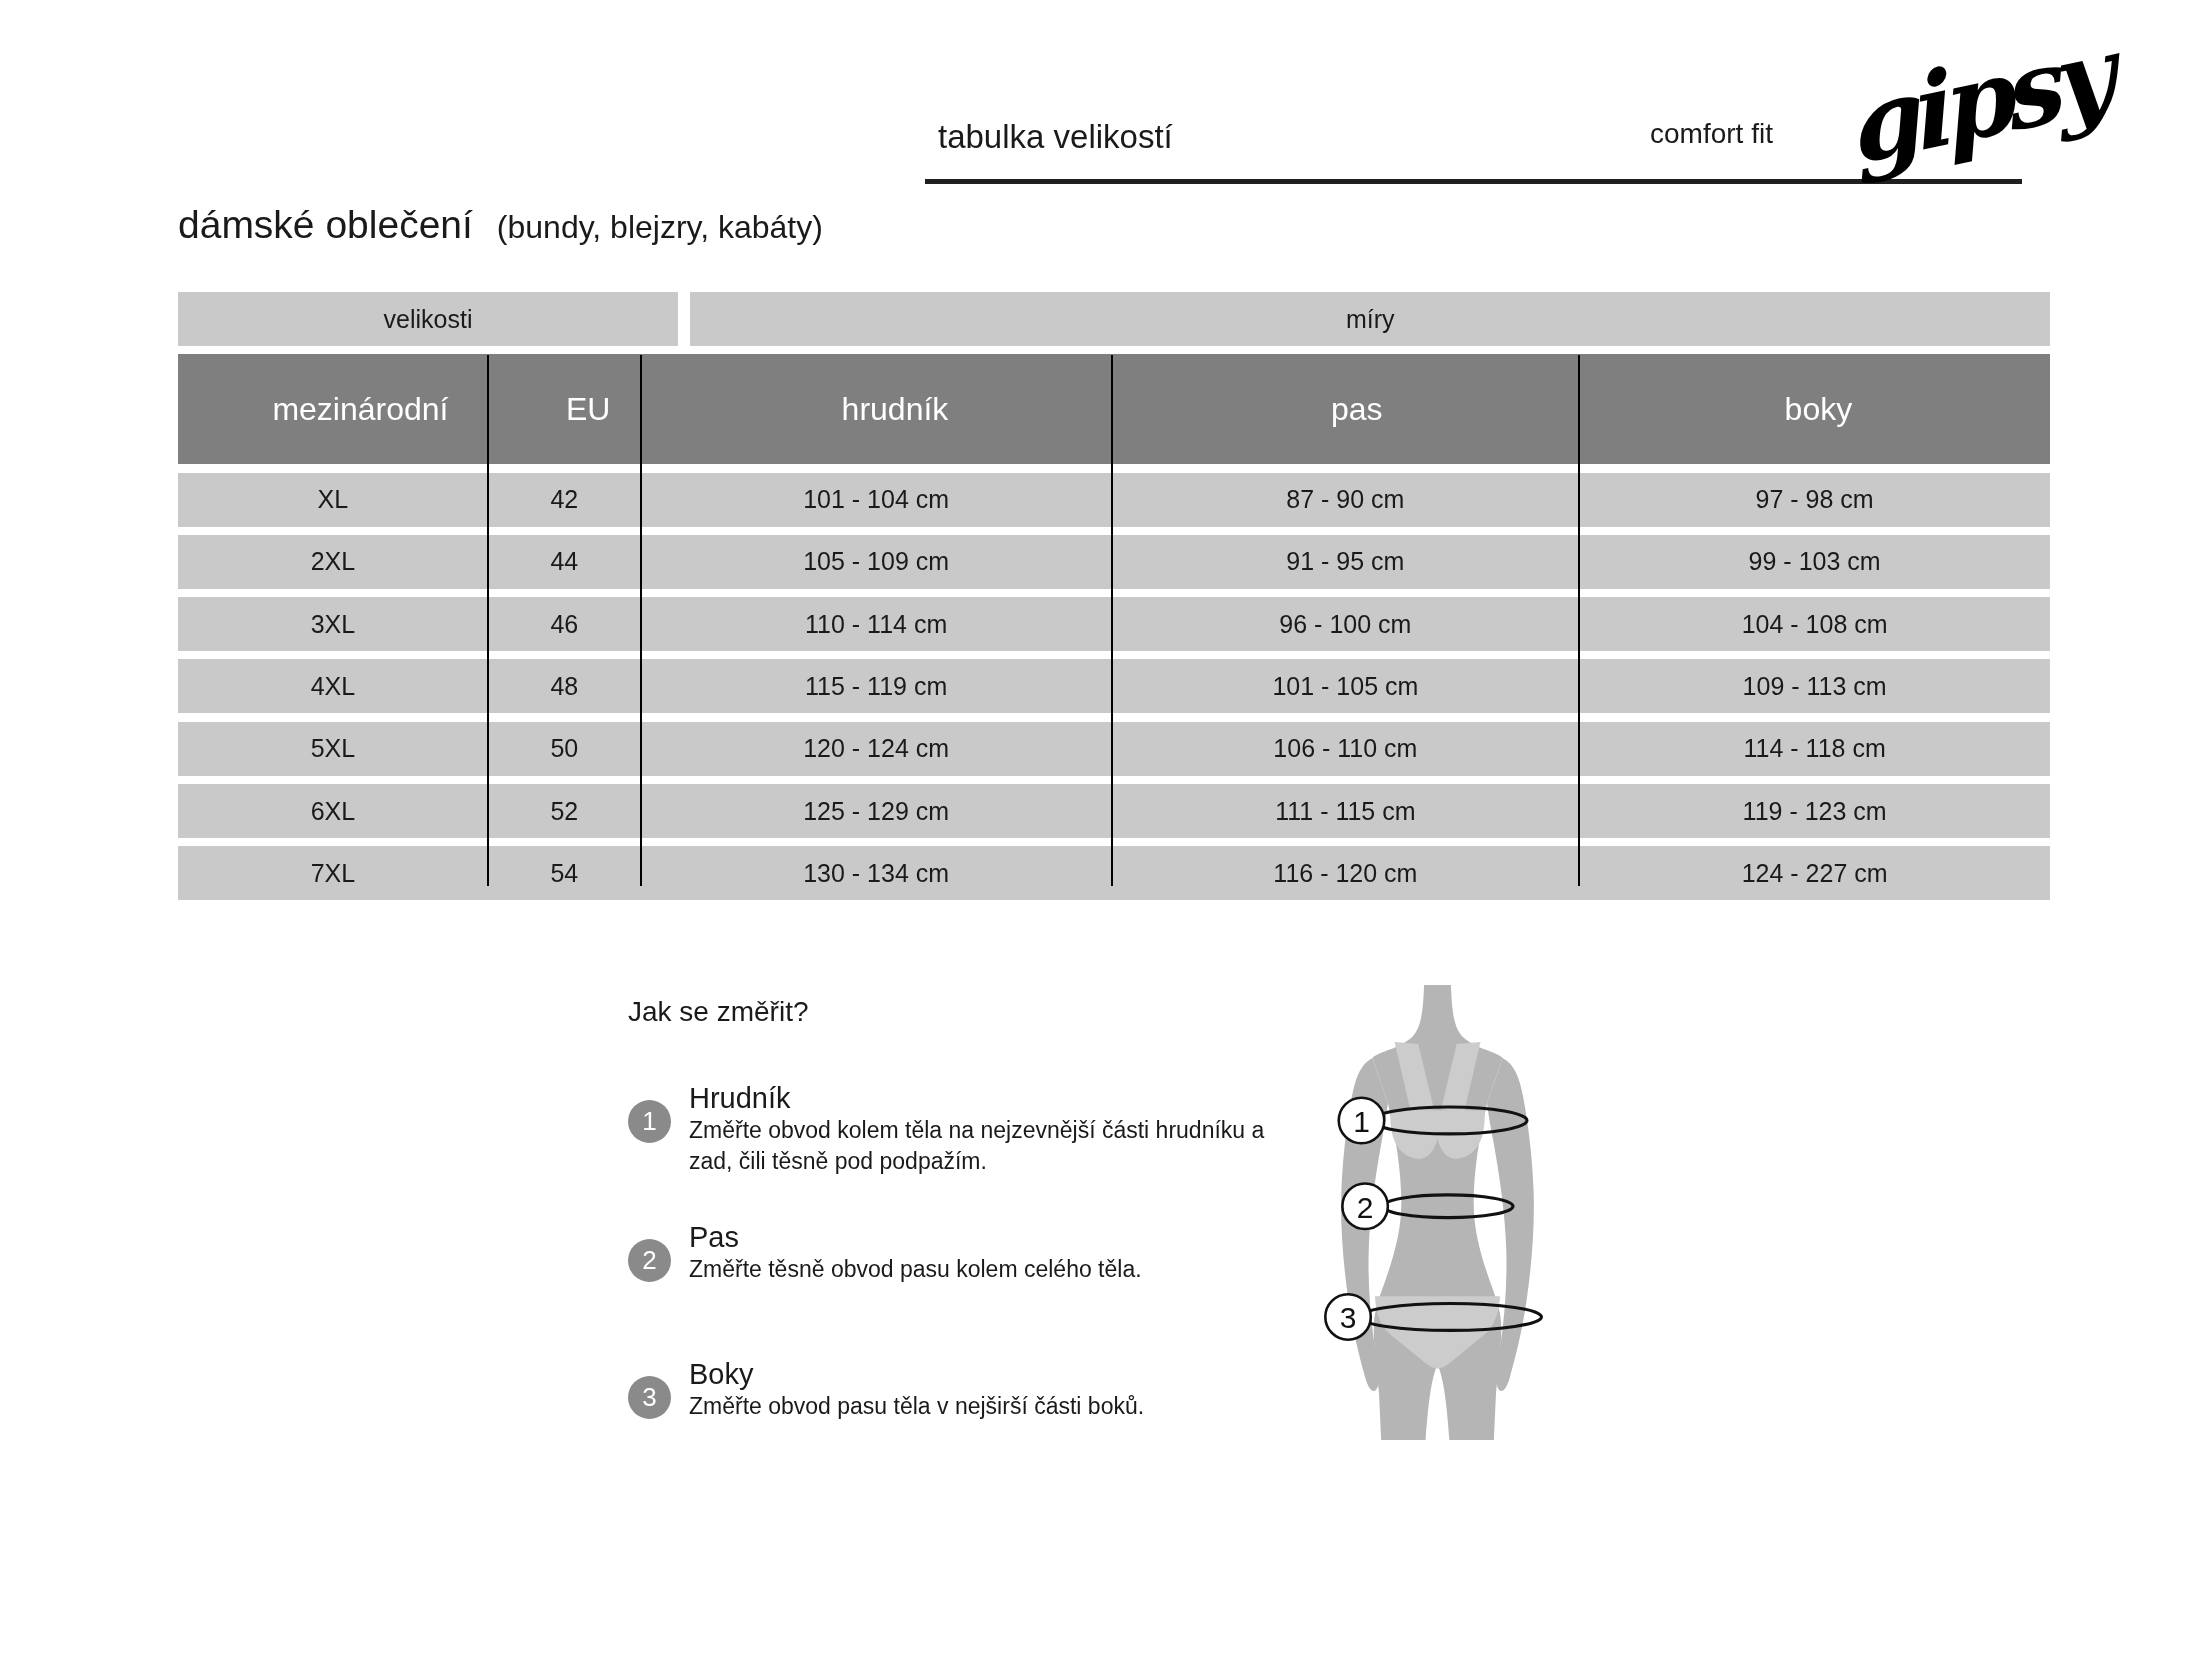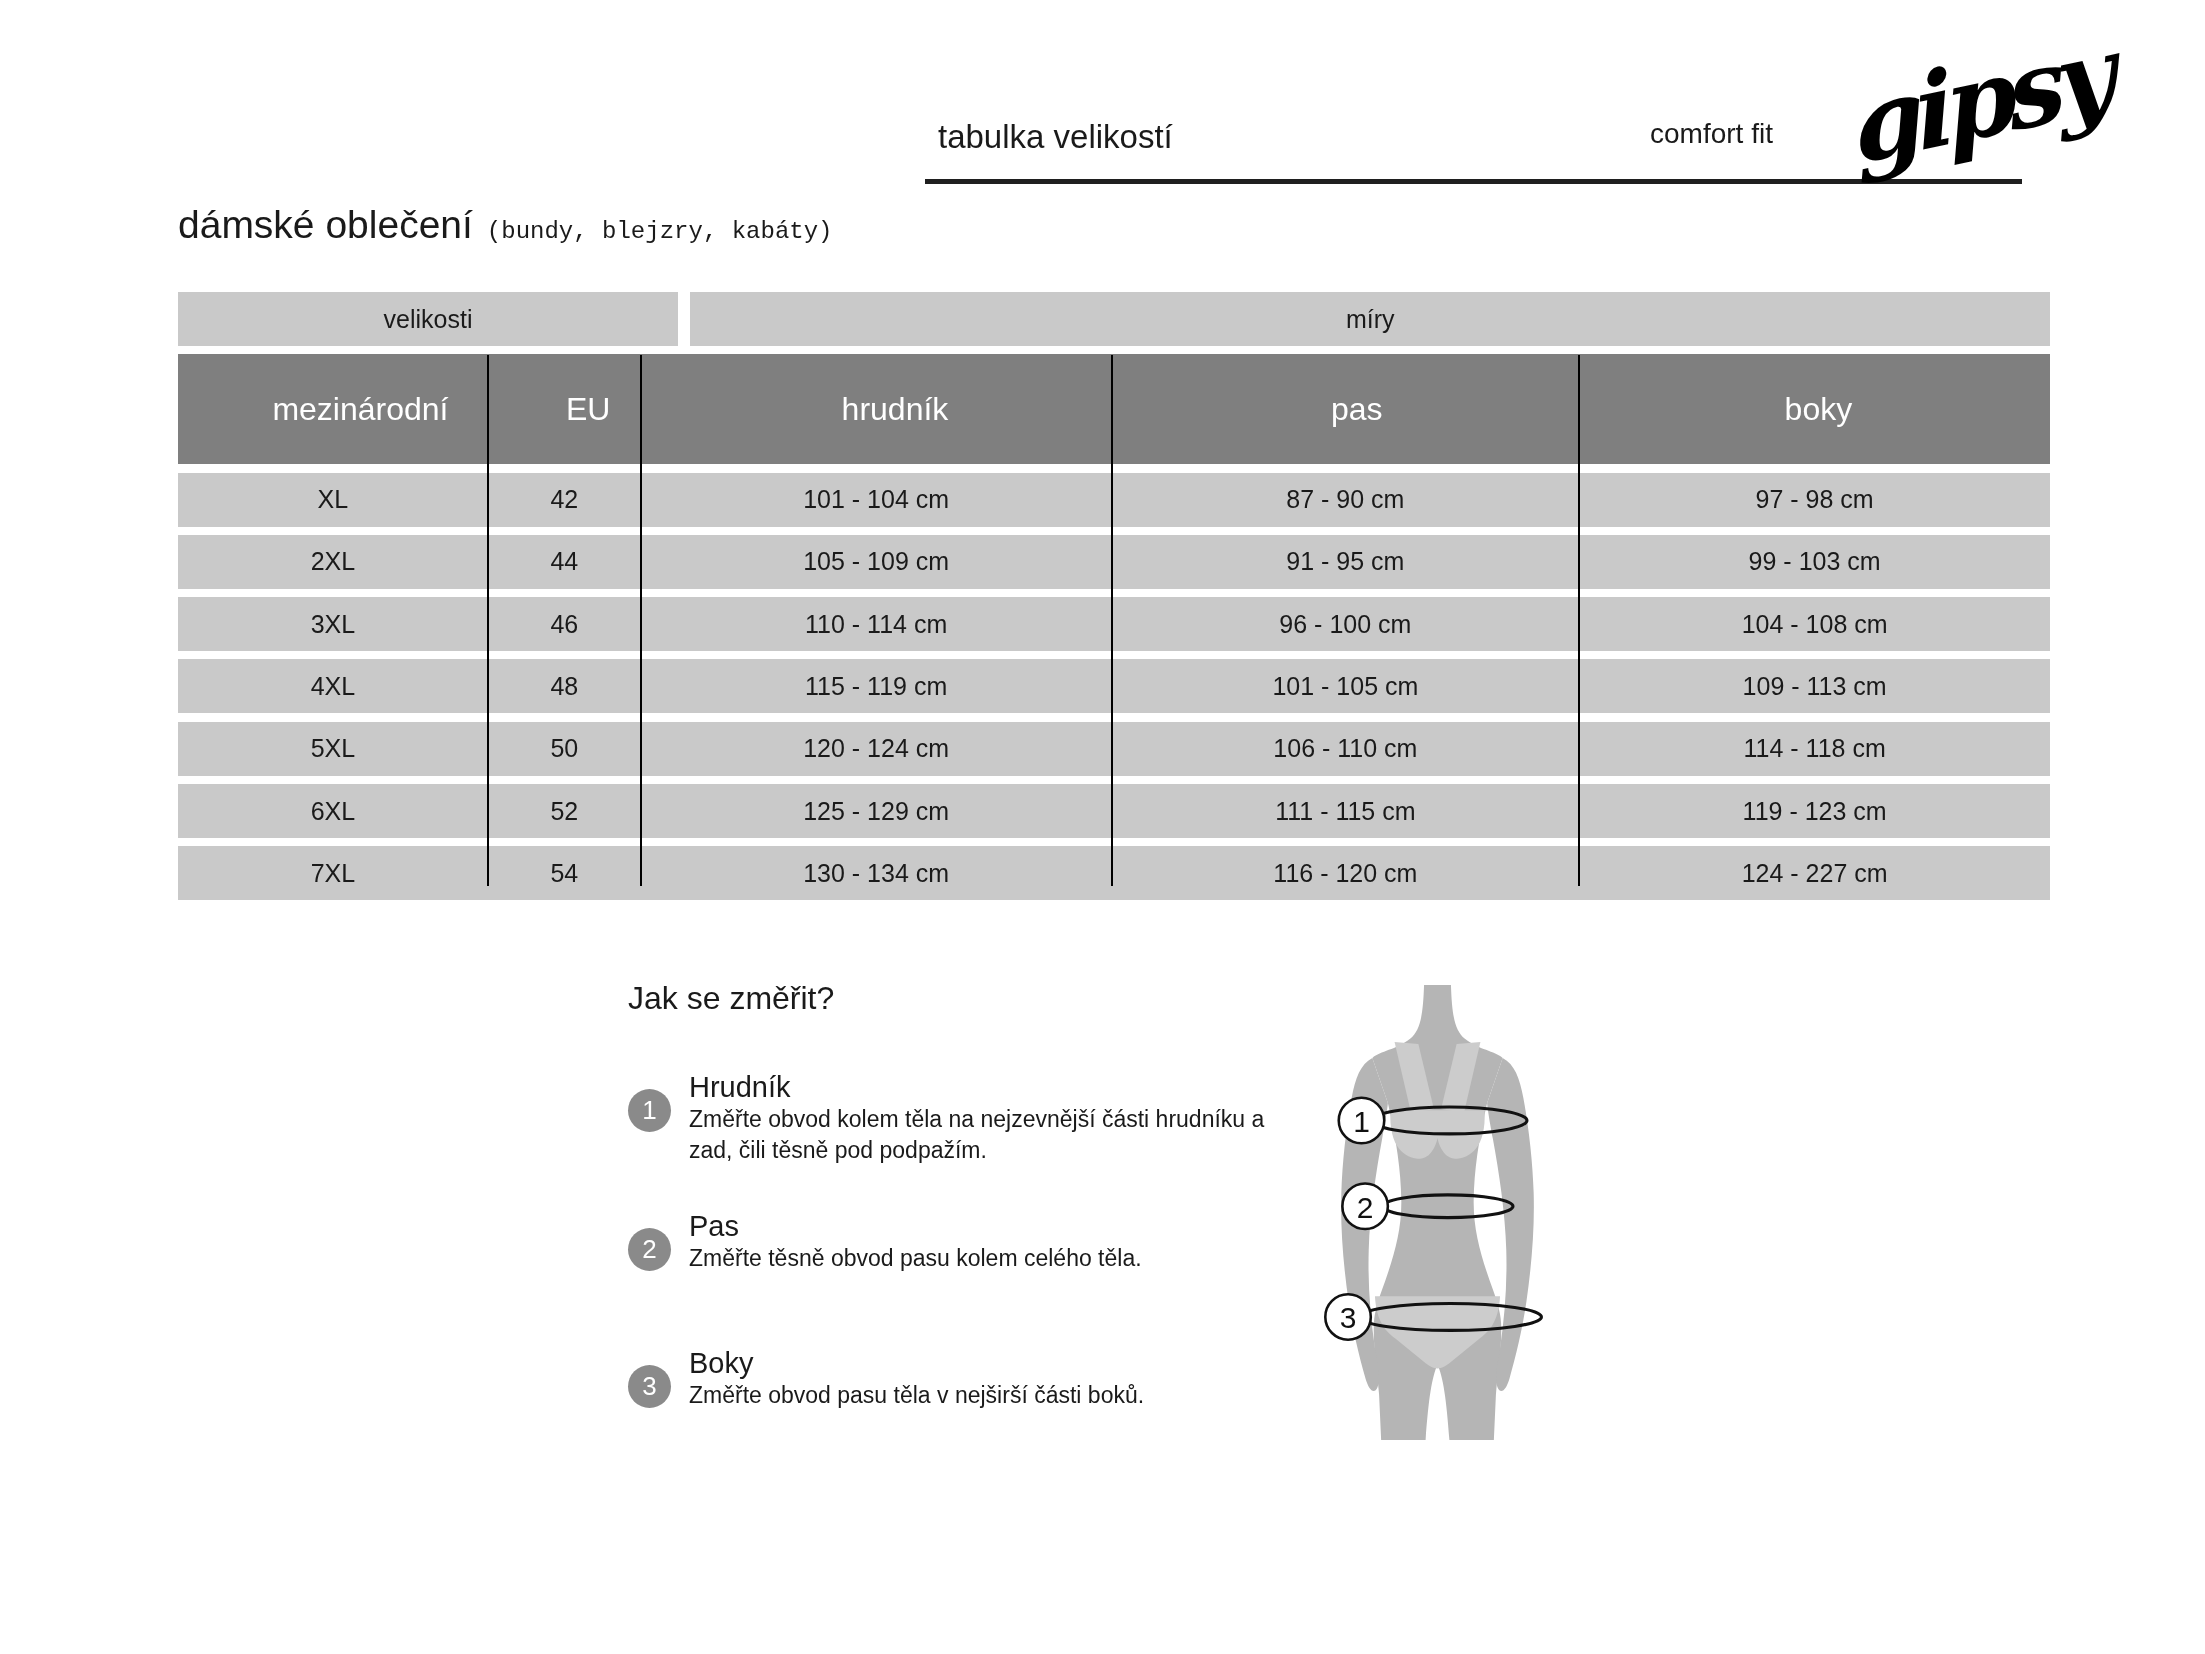"(bundy, blejzry, kabáty)" .section-subtitle { font-family: Liberation Mono, monospace -> none; font-size: 24px -> 32px; margin-left: 14px -> 24px }
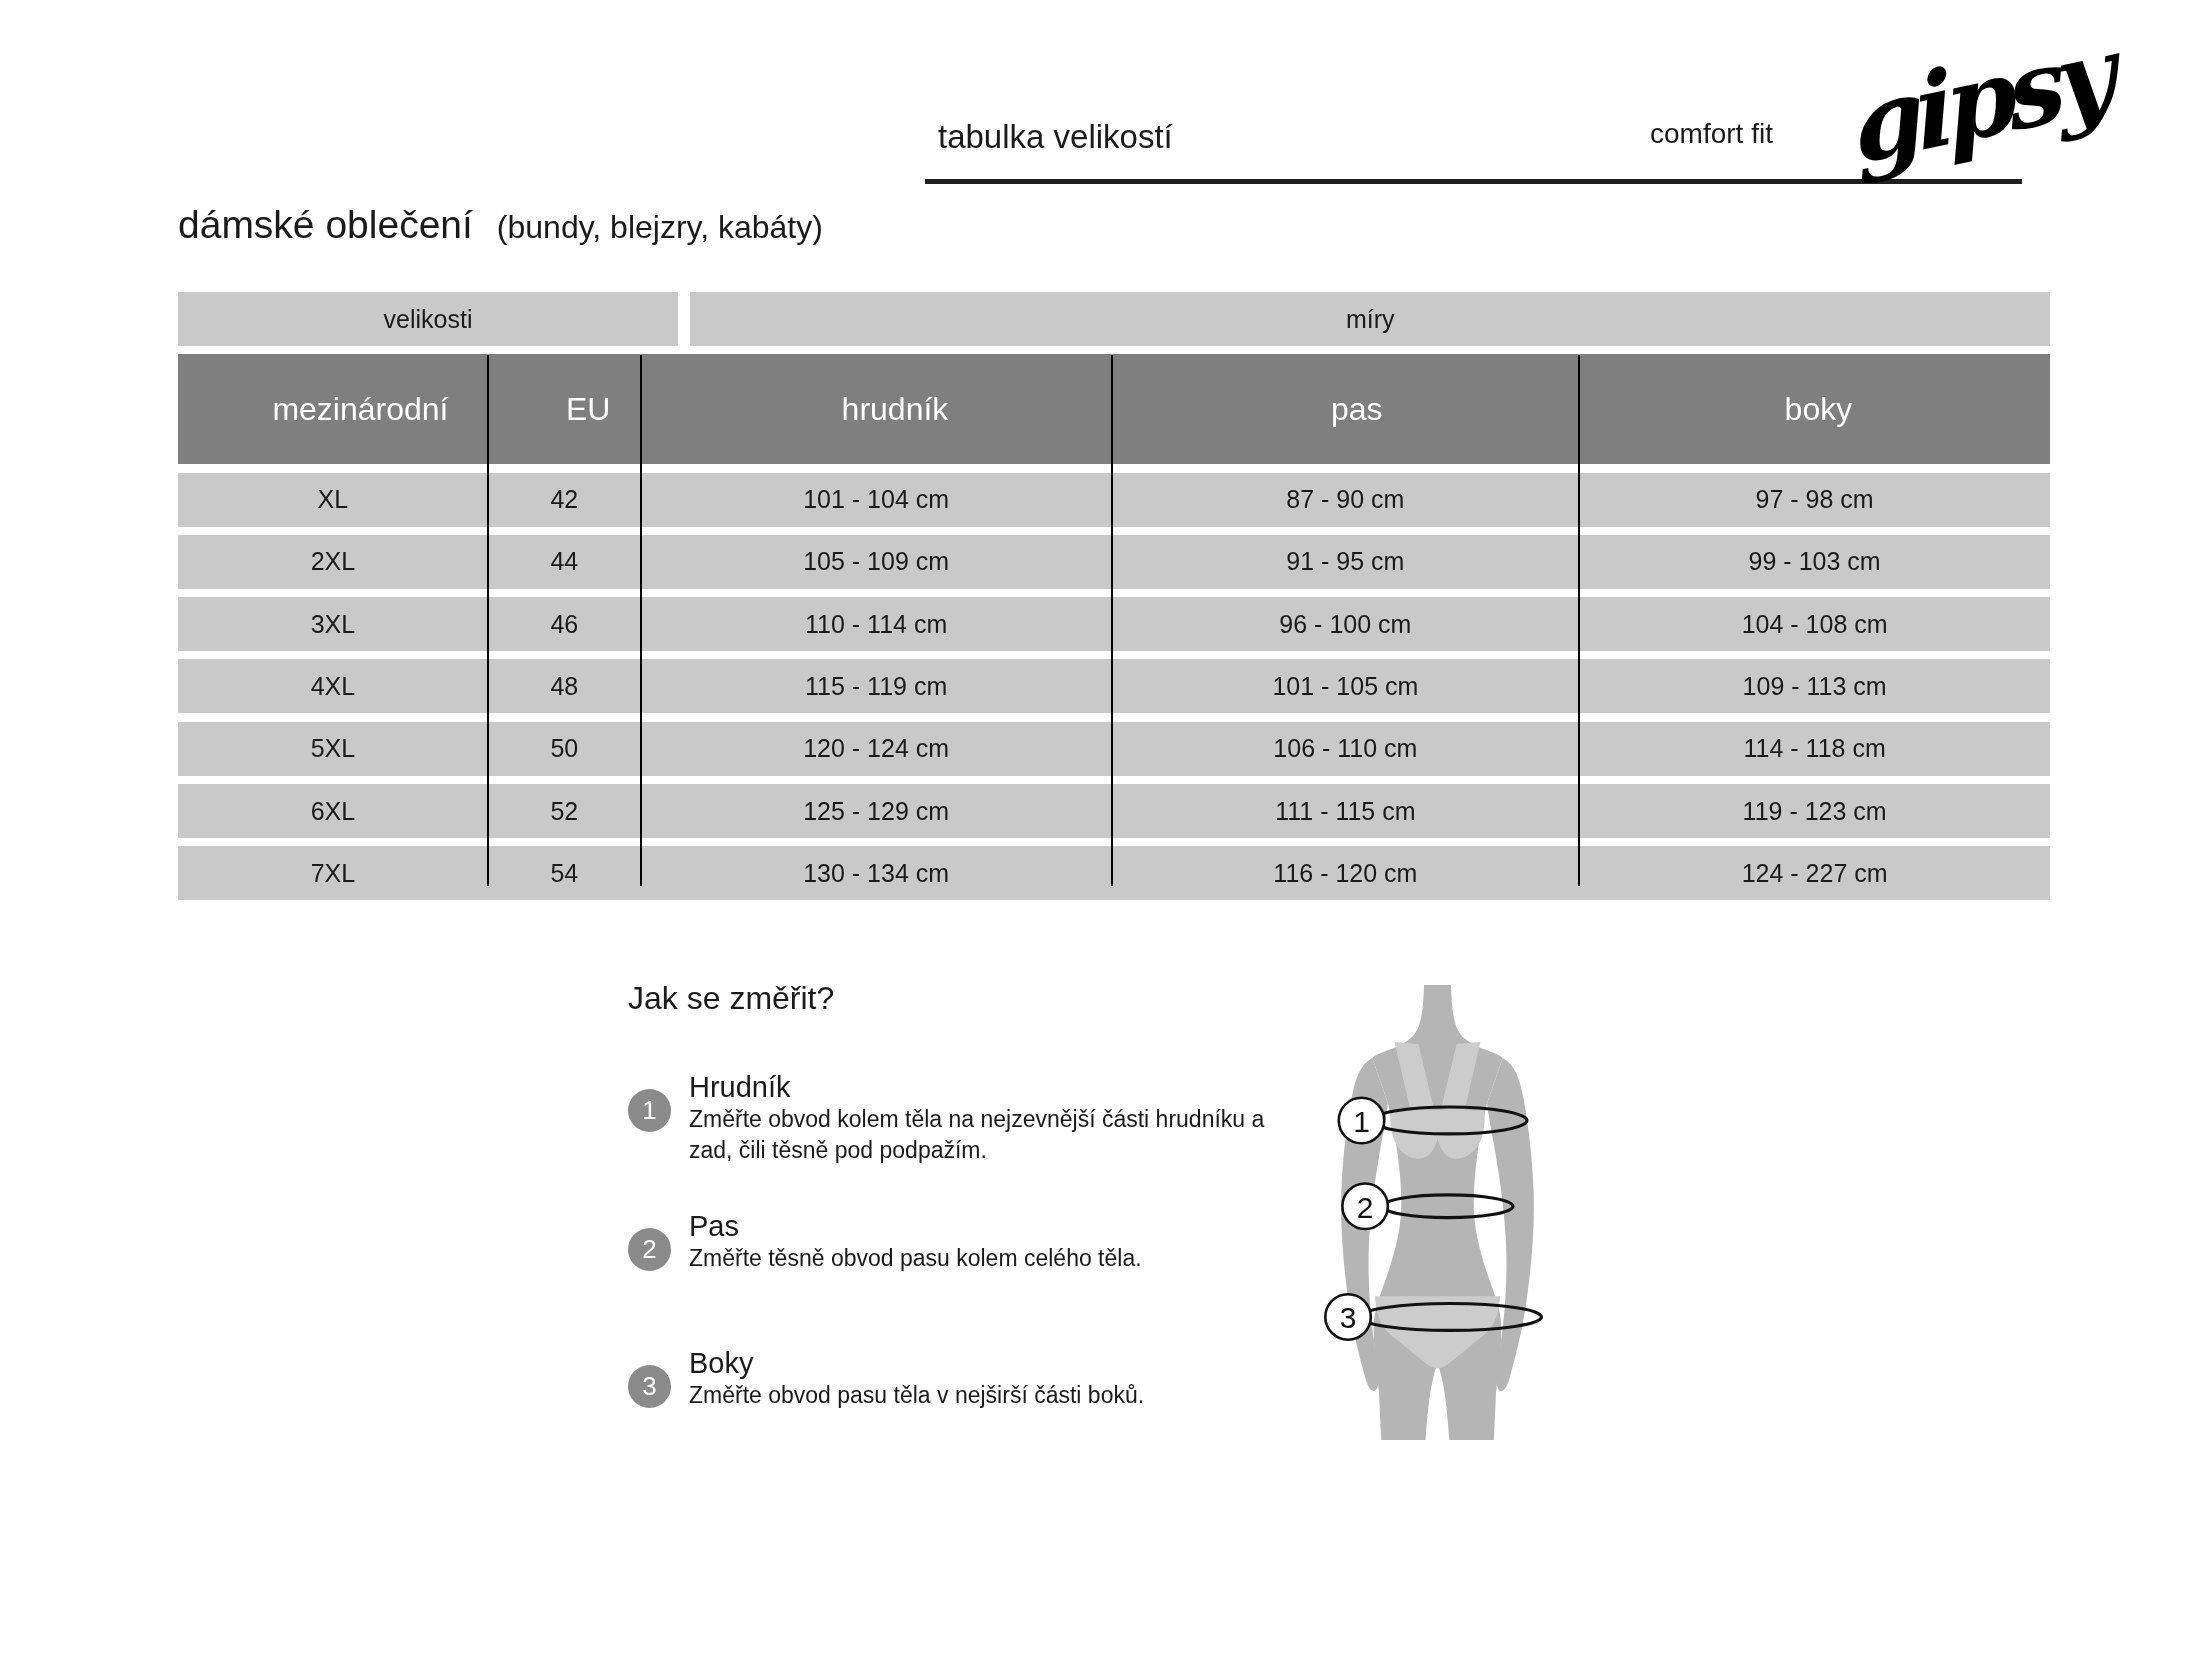"Jak se změřit?" .guide-title { font-size: 32px -> 28px; margin: 0 0 53px 0 -> 16px 0 53px 0 }
